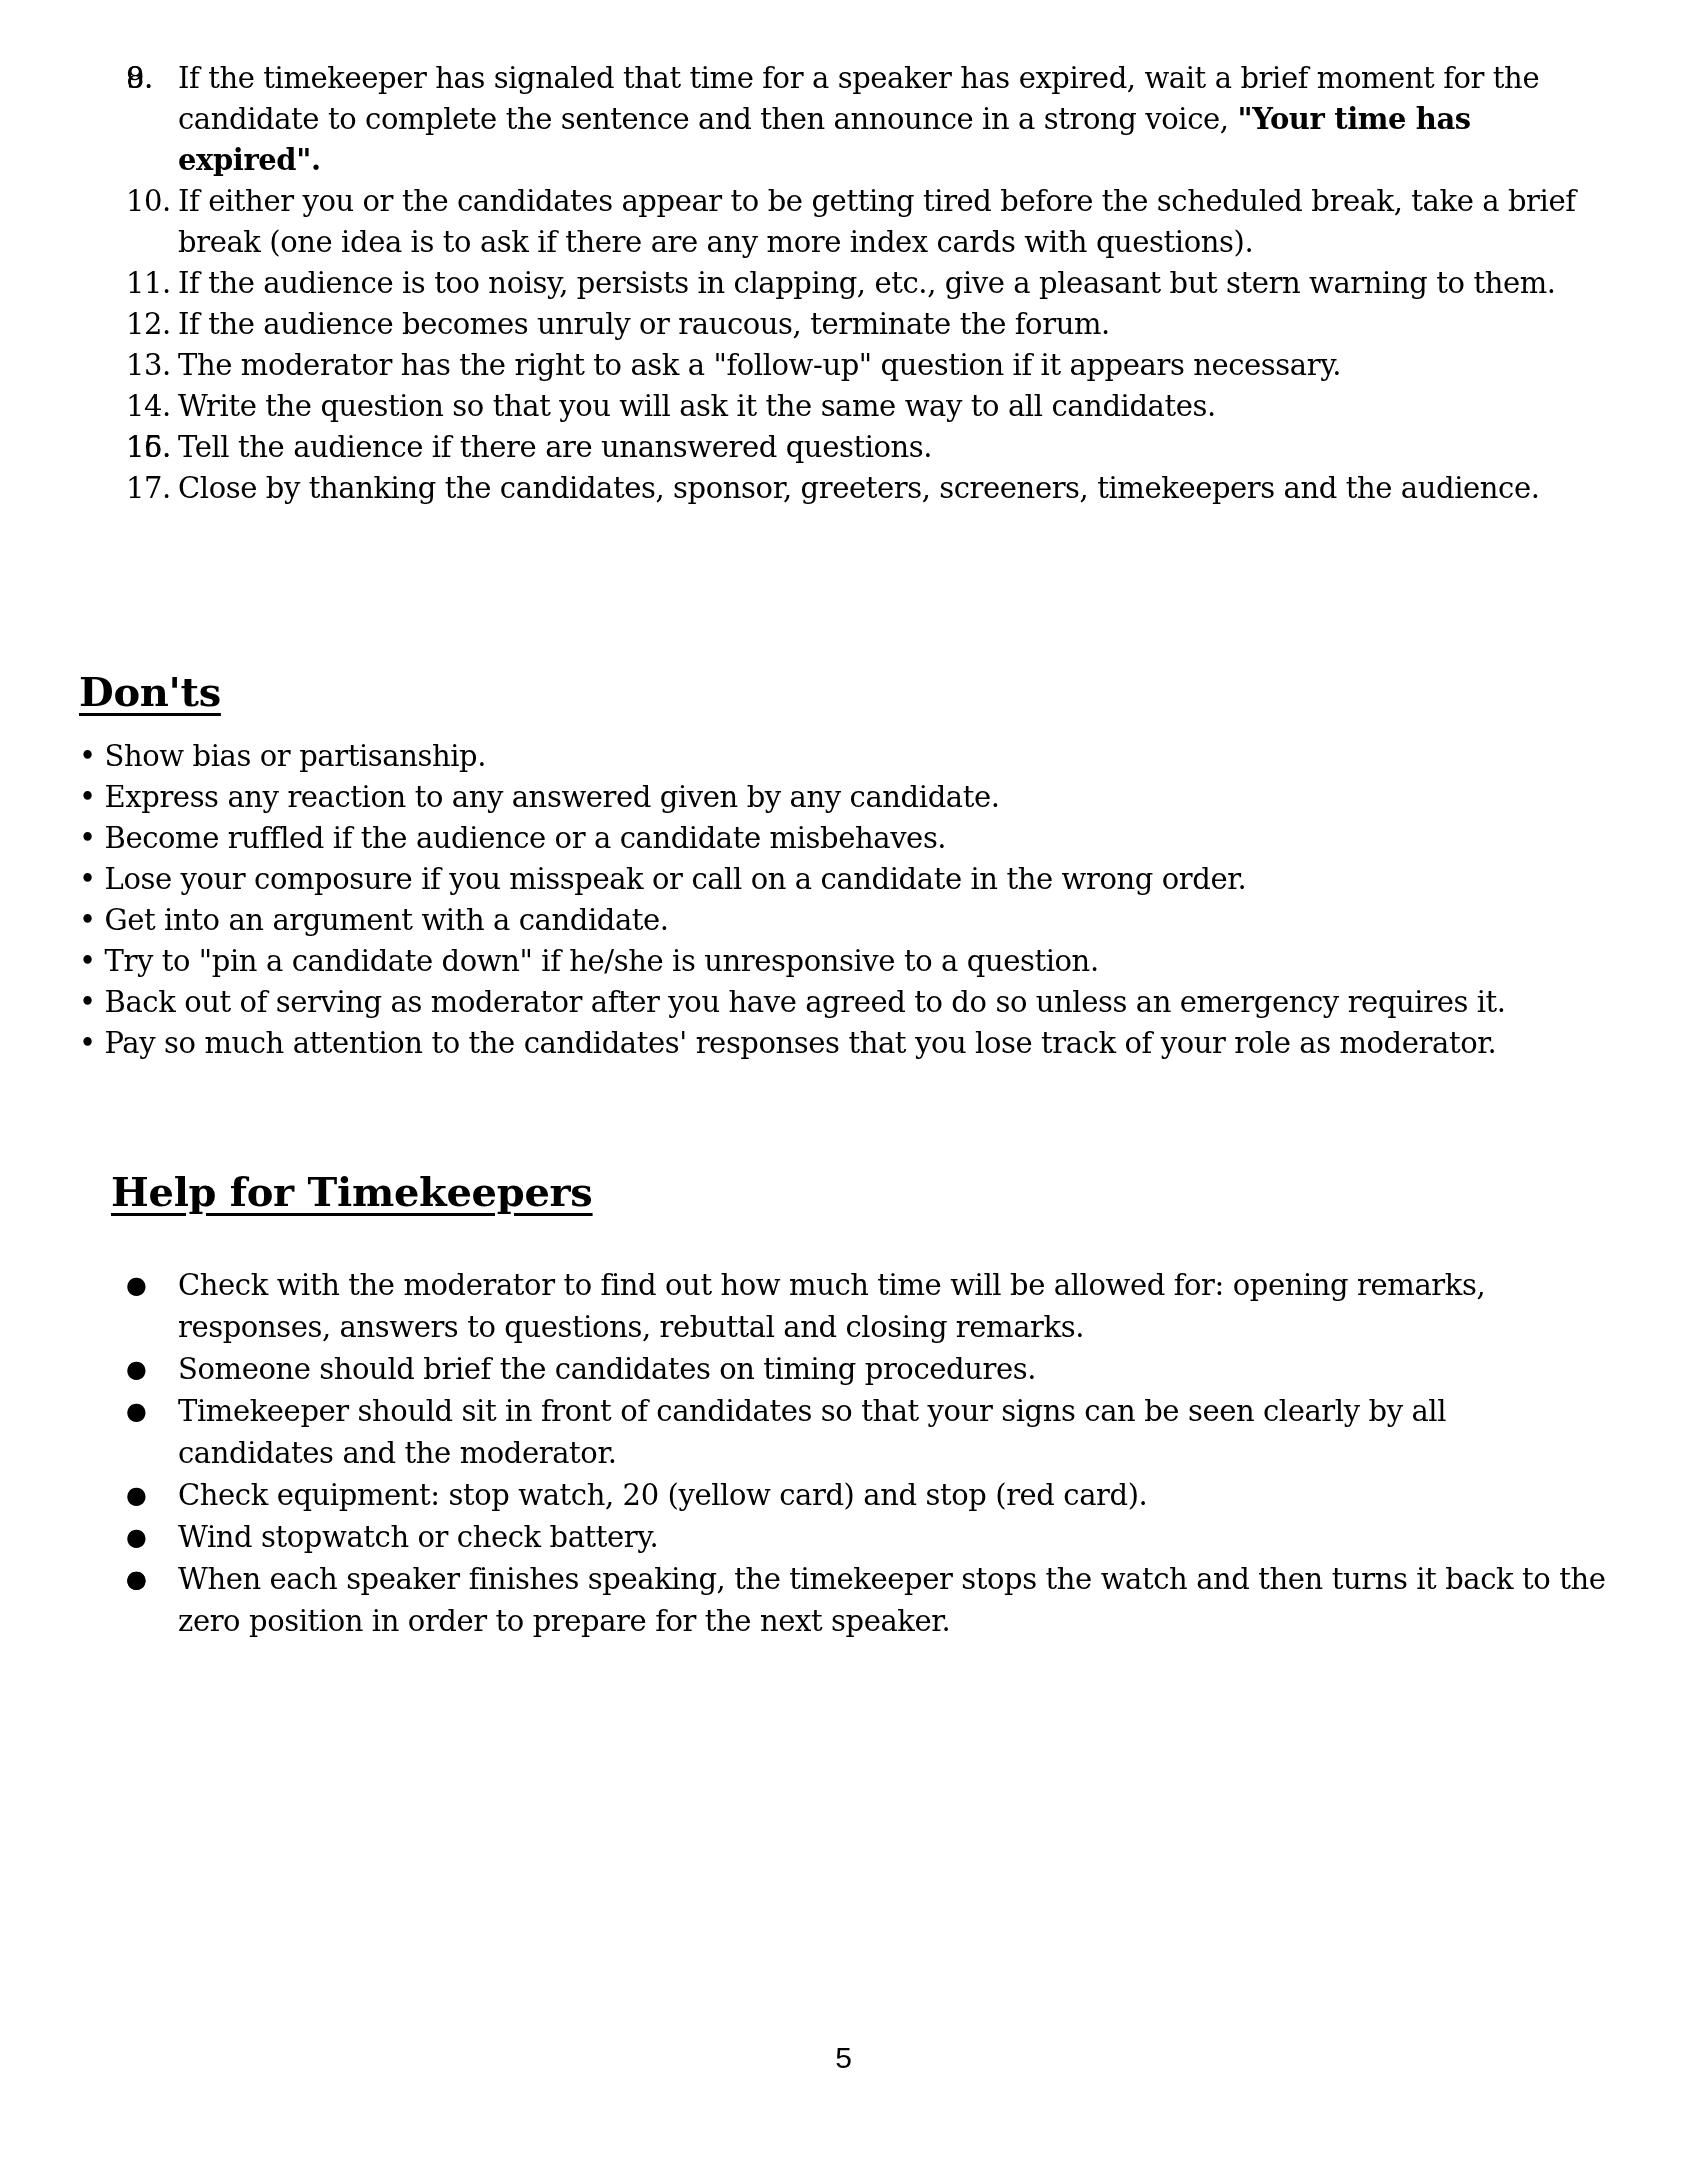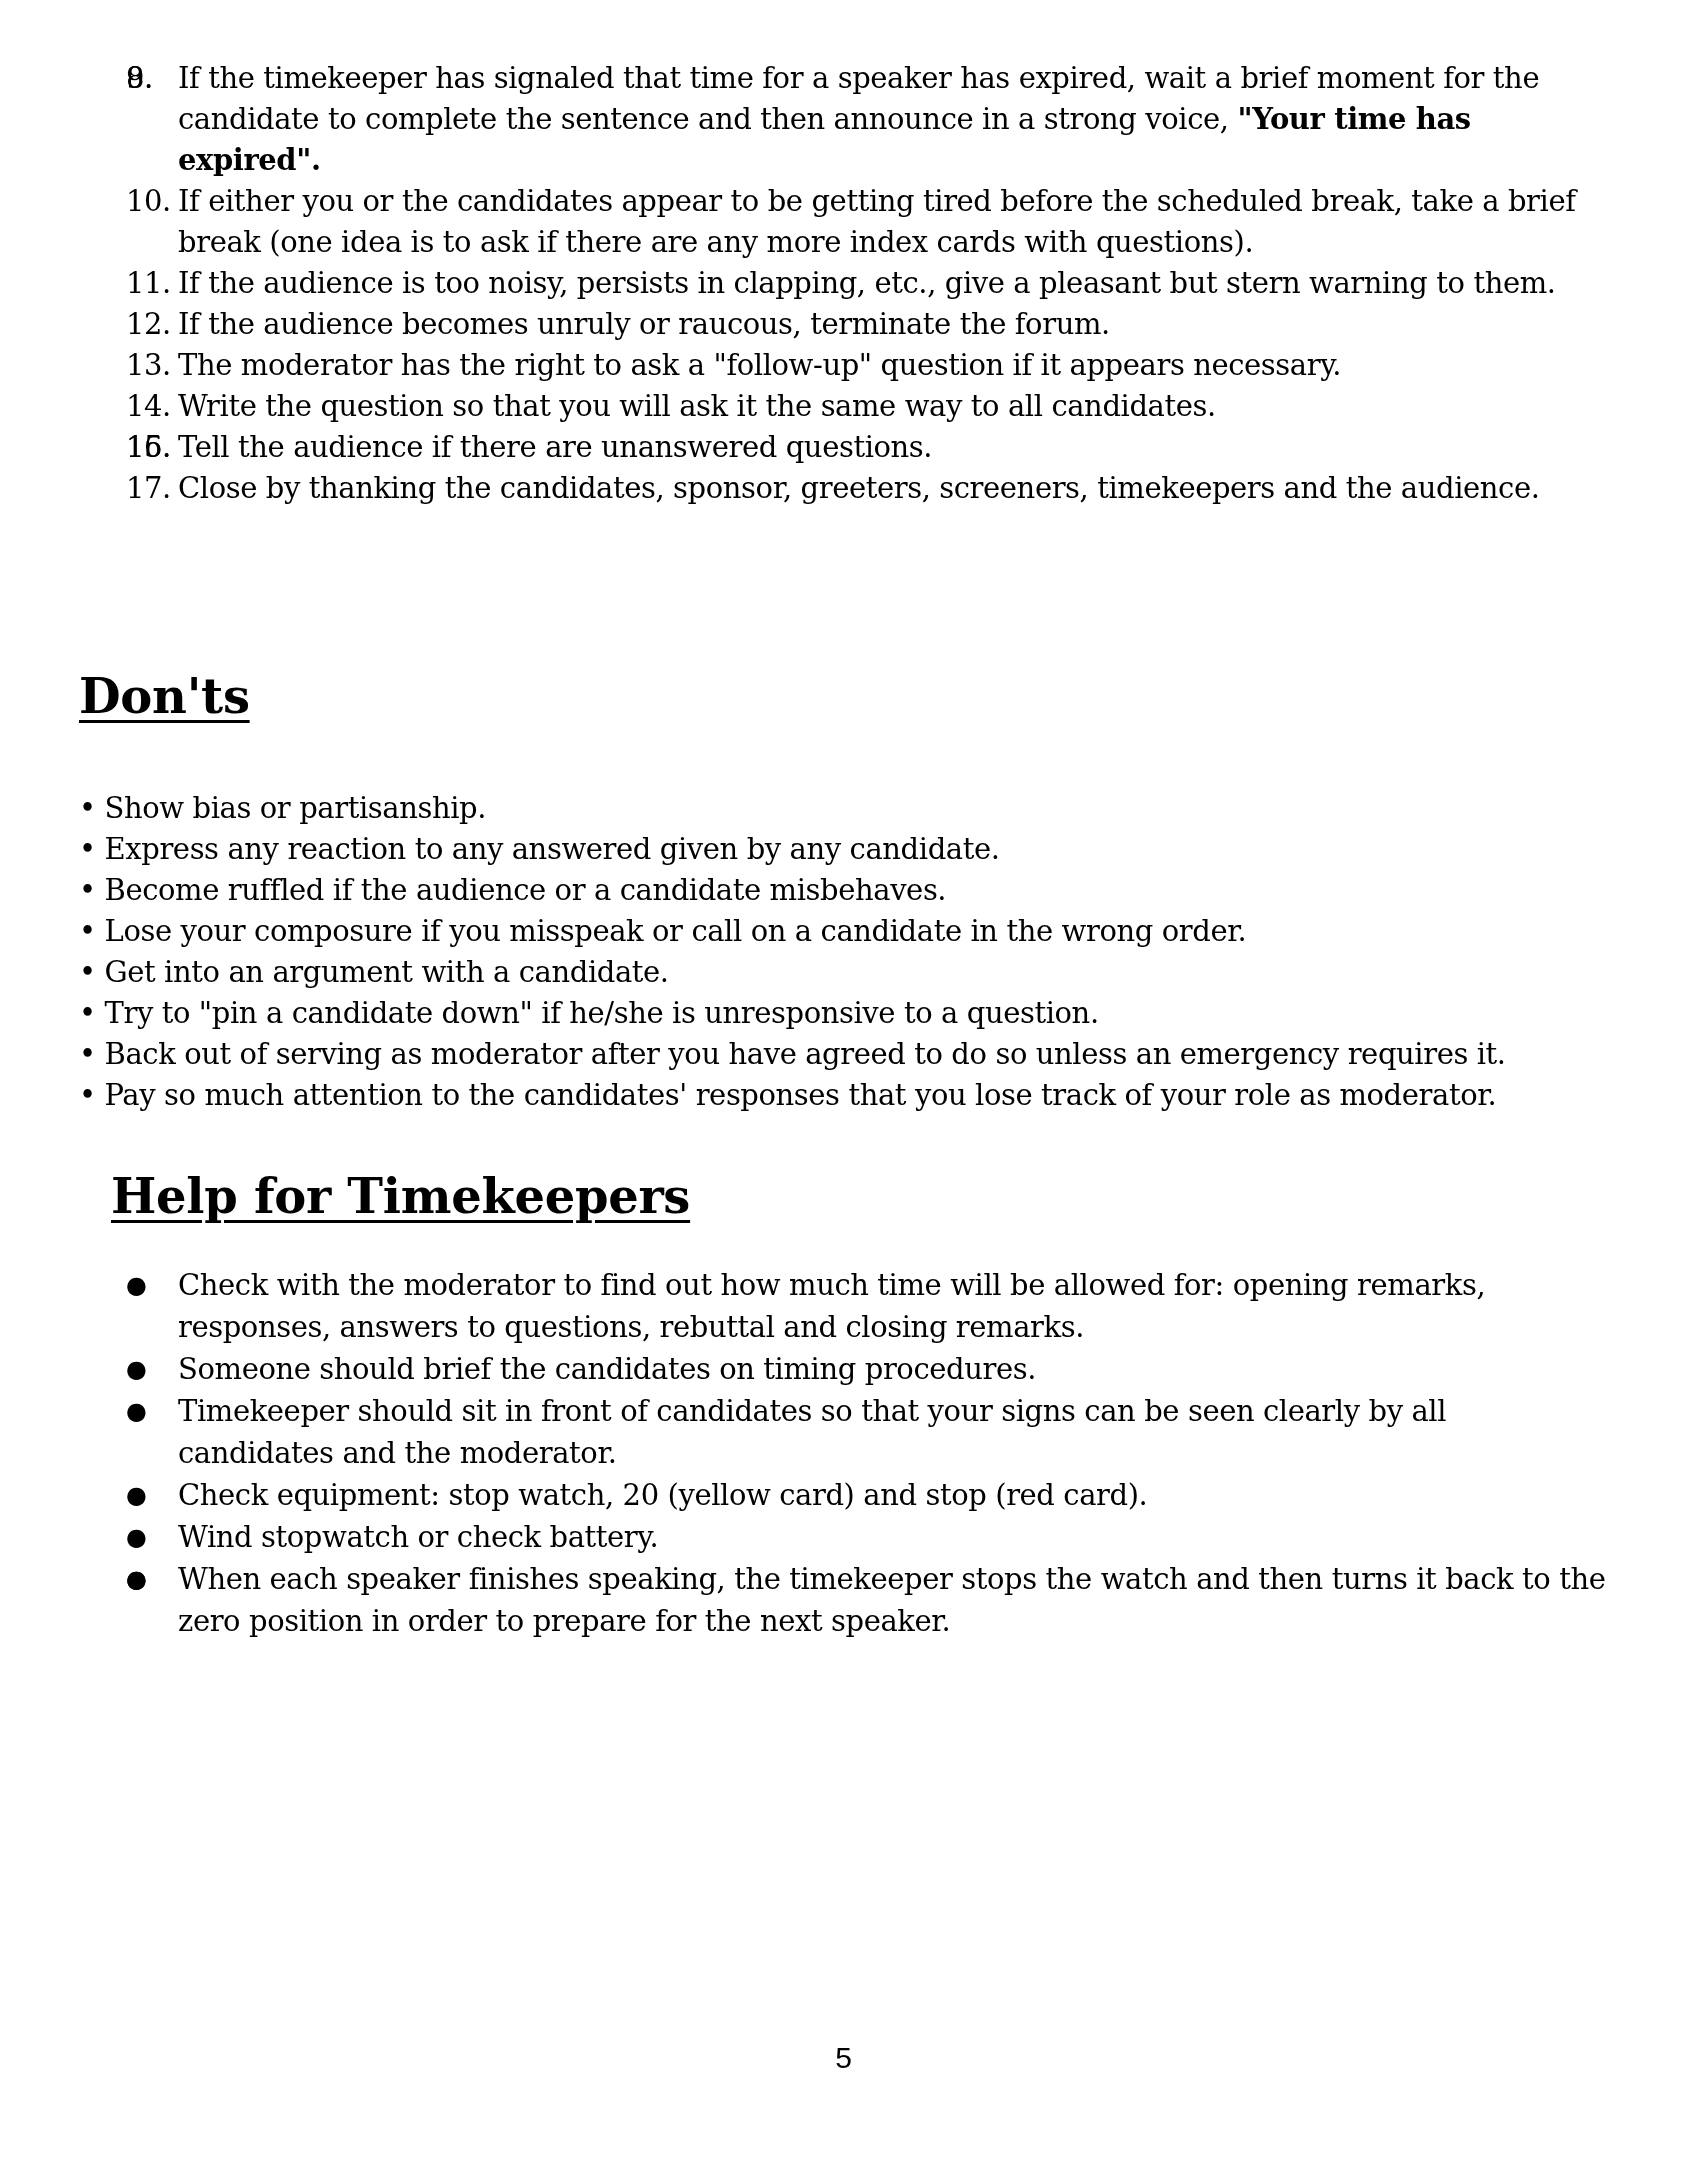"Don'ts" h2 { font-size: 48px -> 40px }
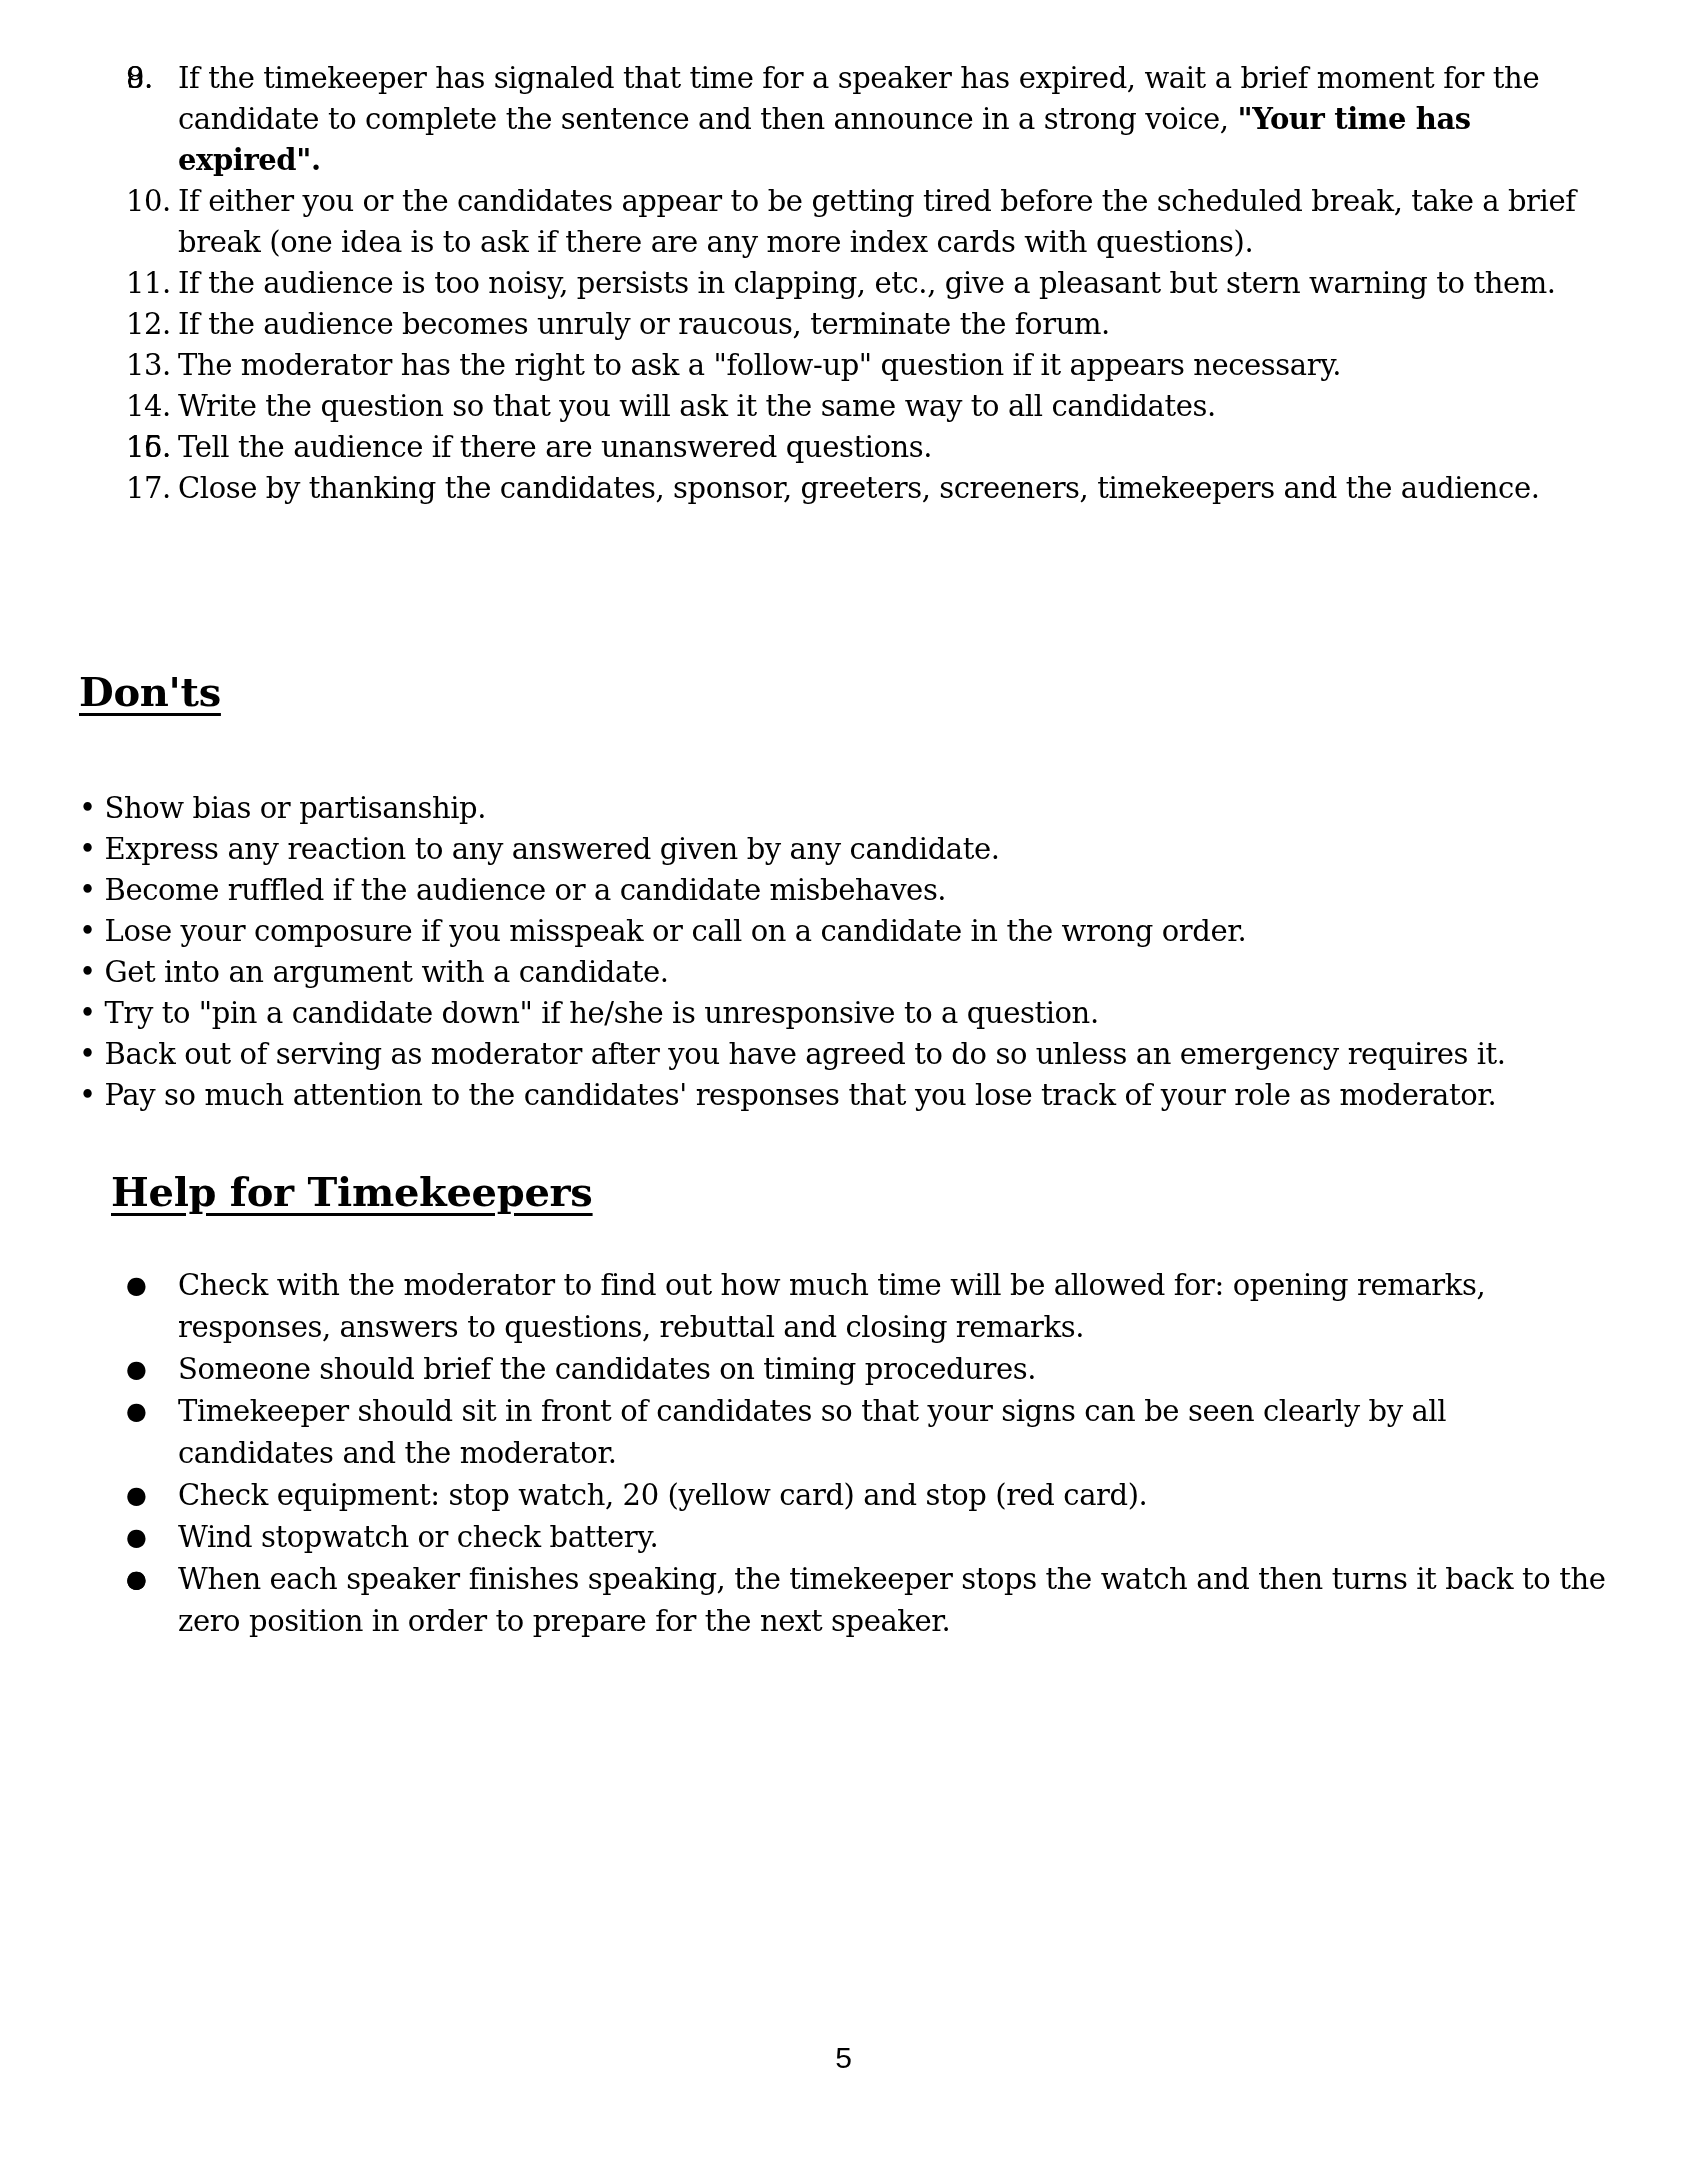"• Show bias or partisanship." .dontlist { top: 788px -> 736px }
